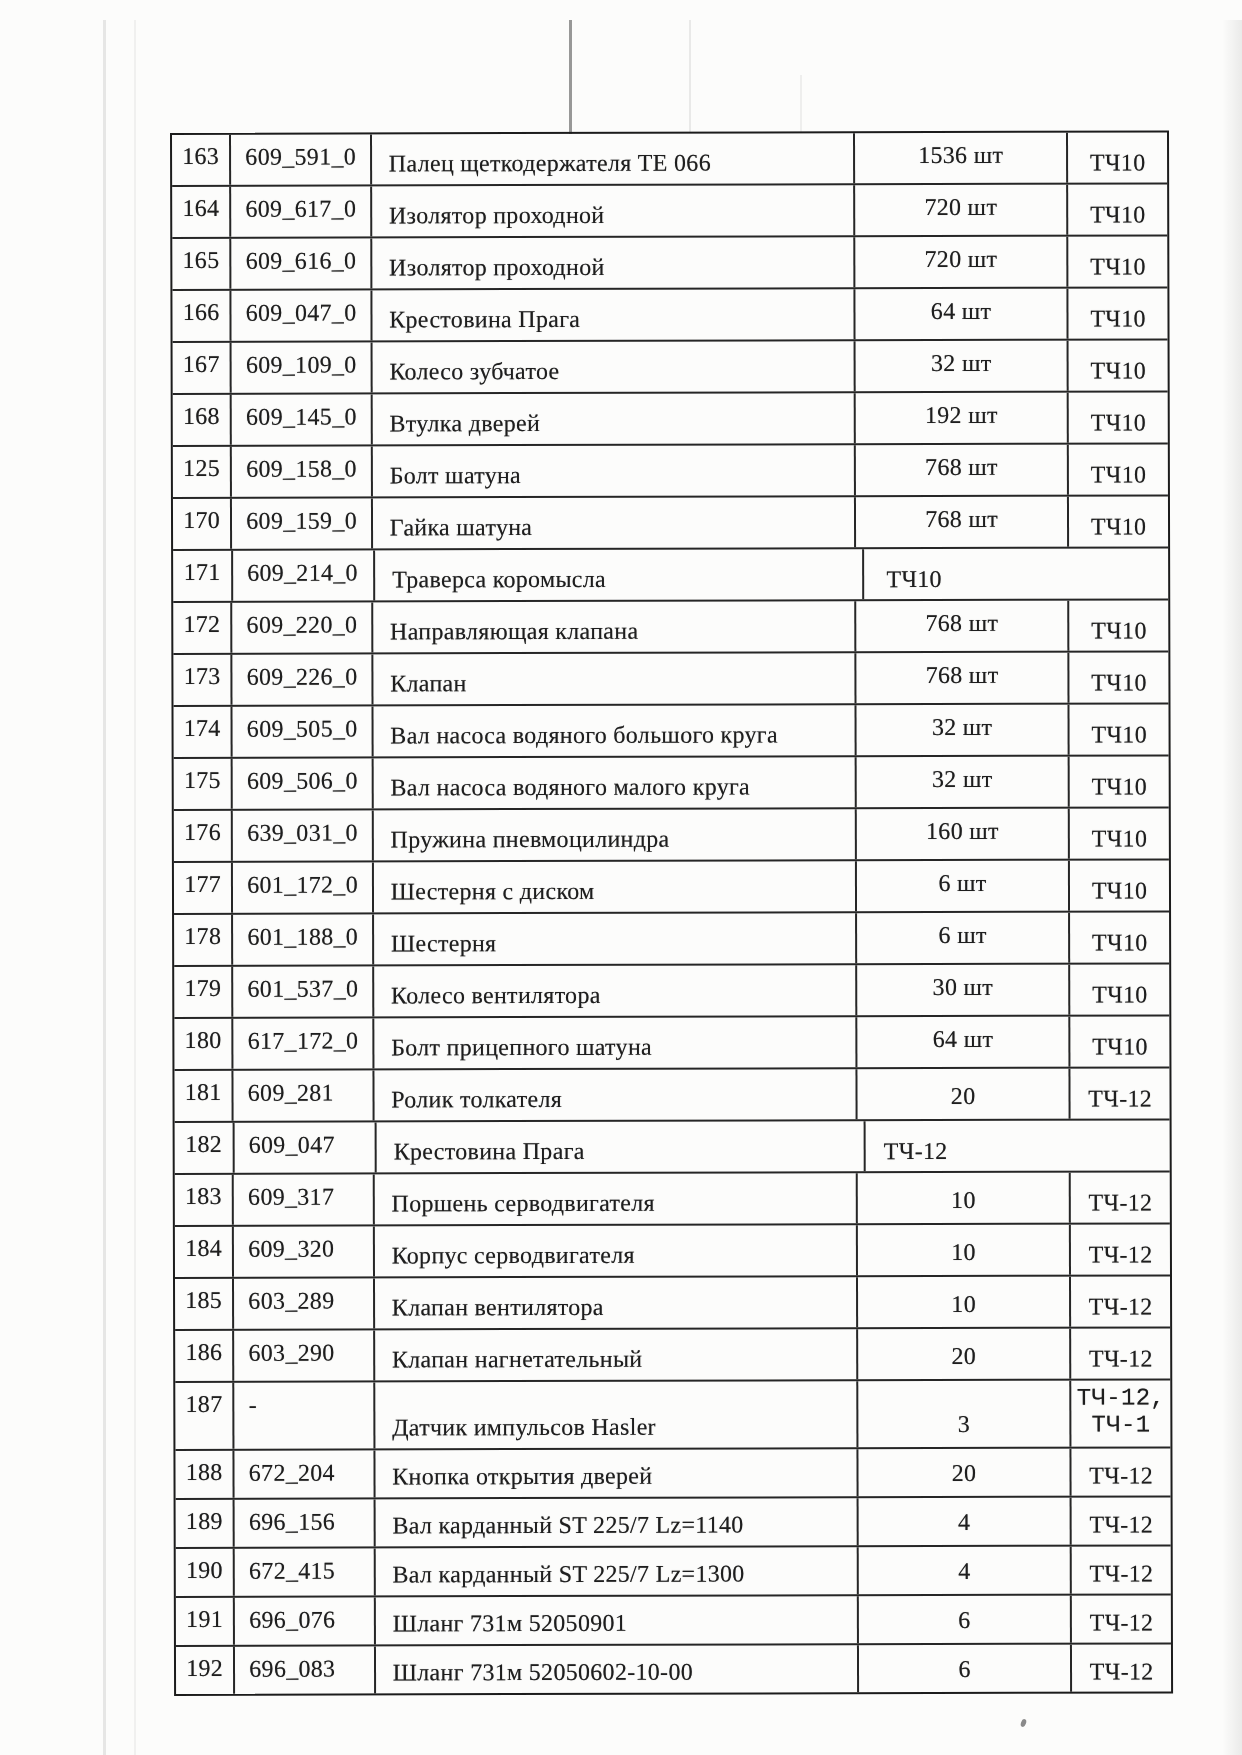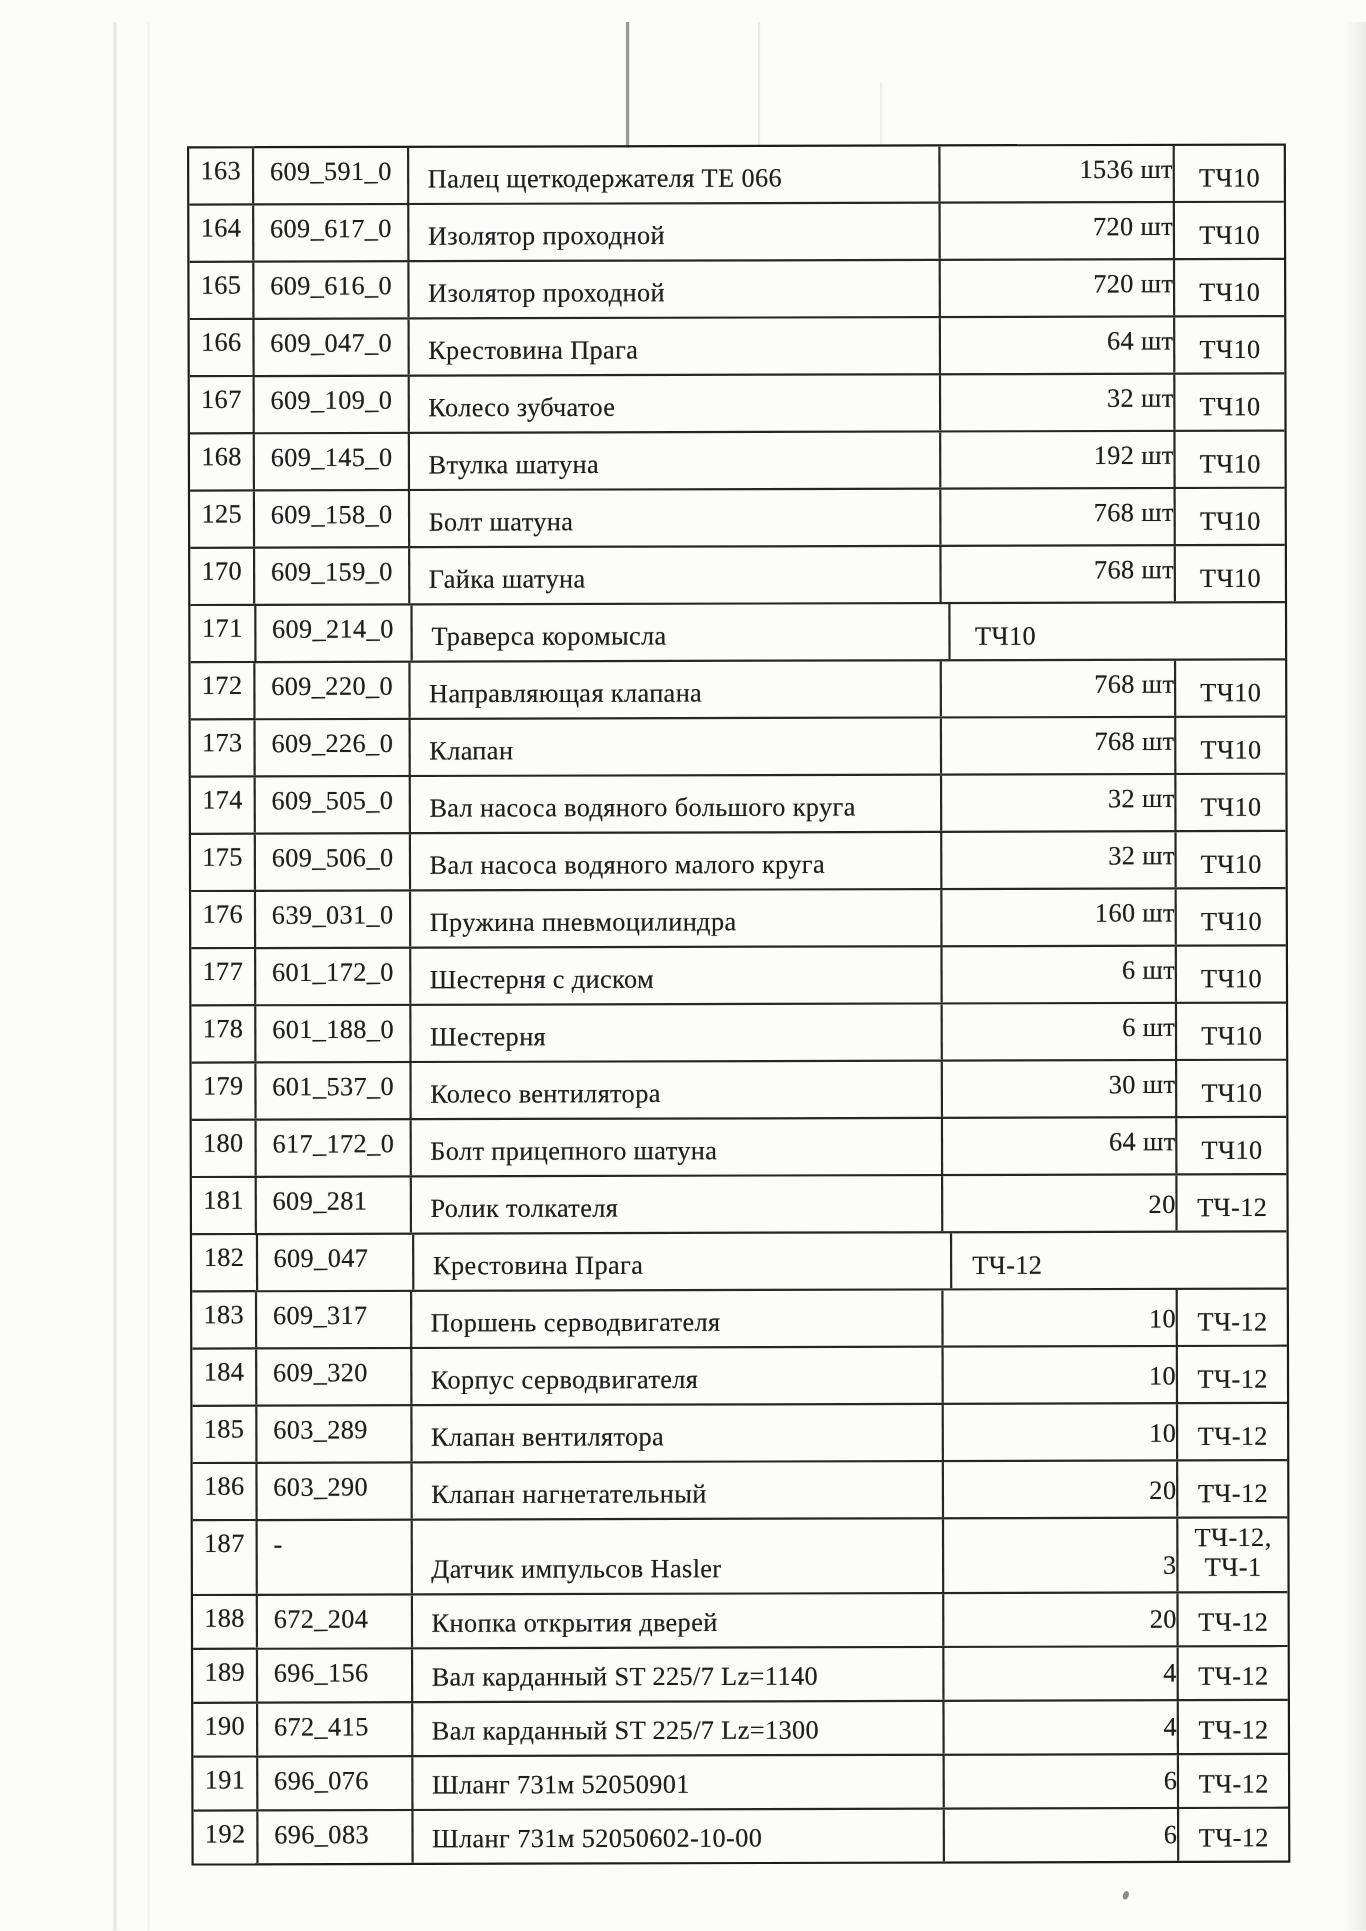"1536 шт" .col-qty { justify-content: flex-end -> center }
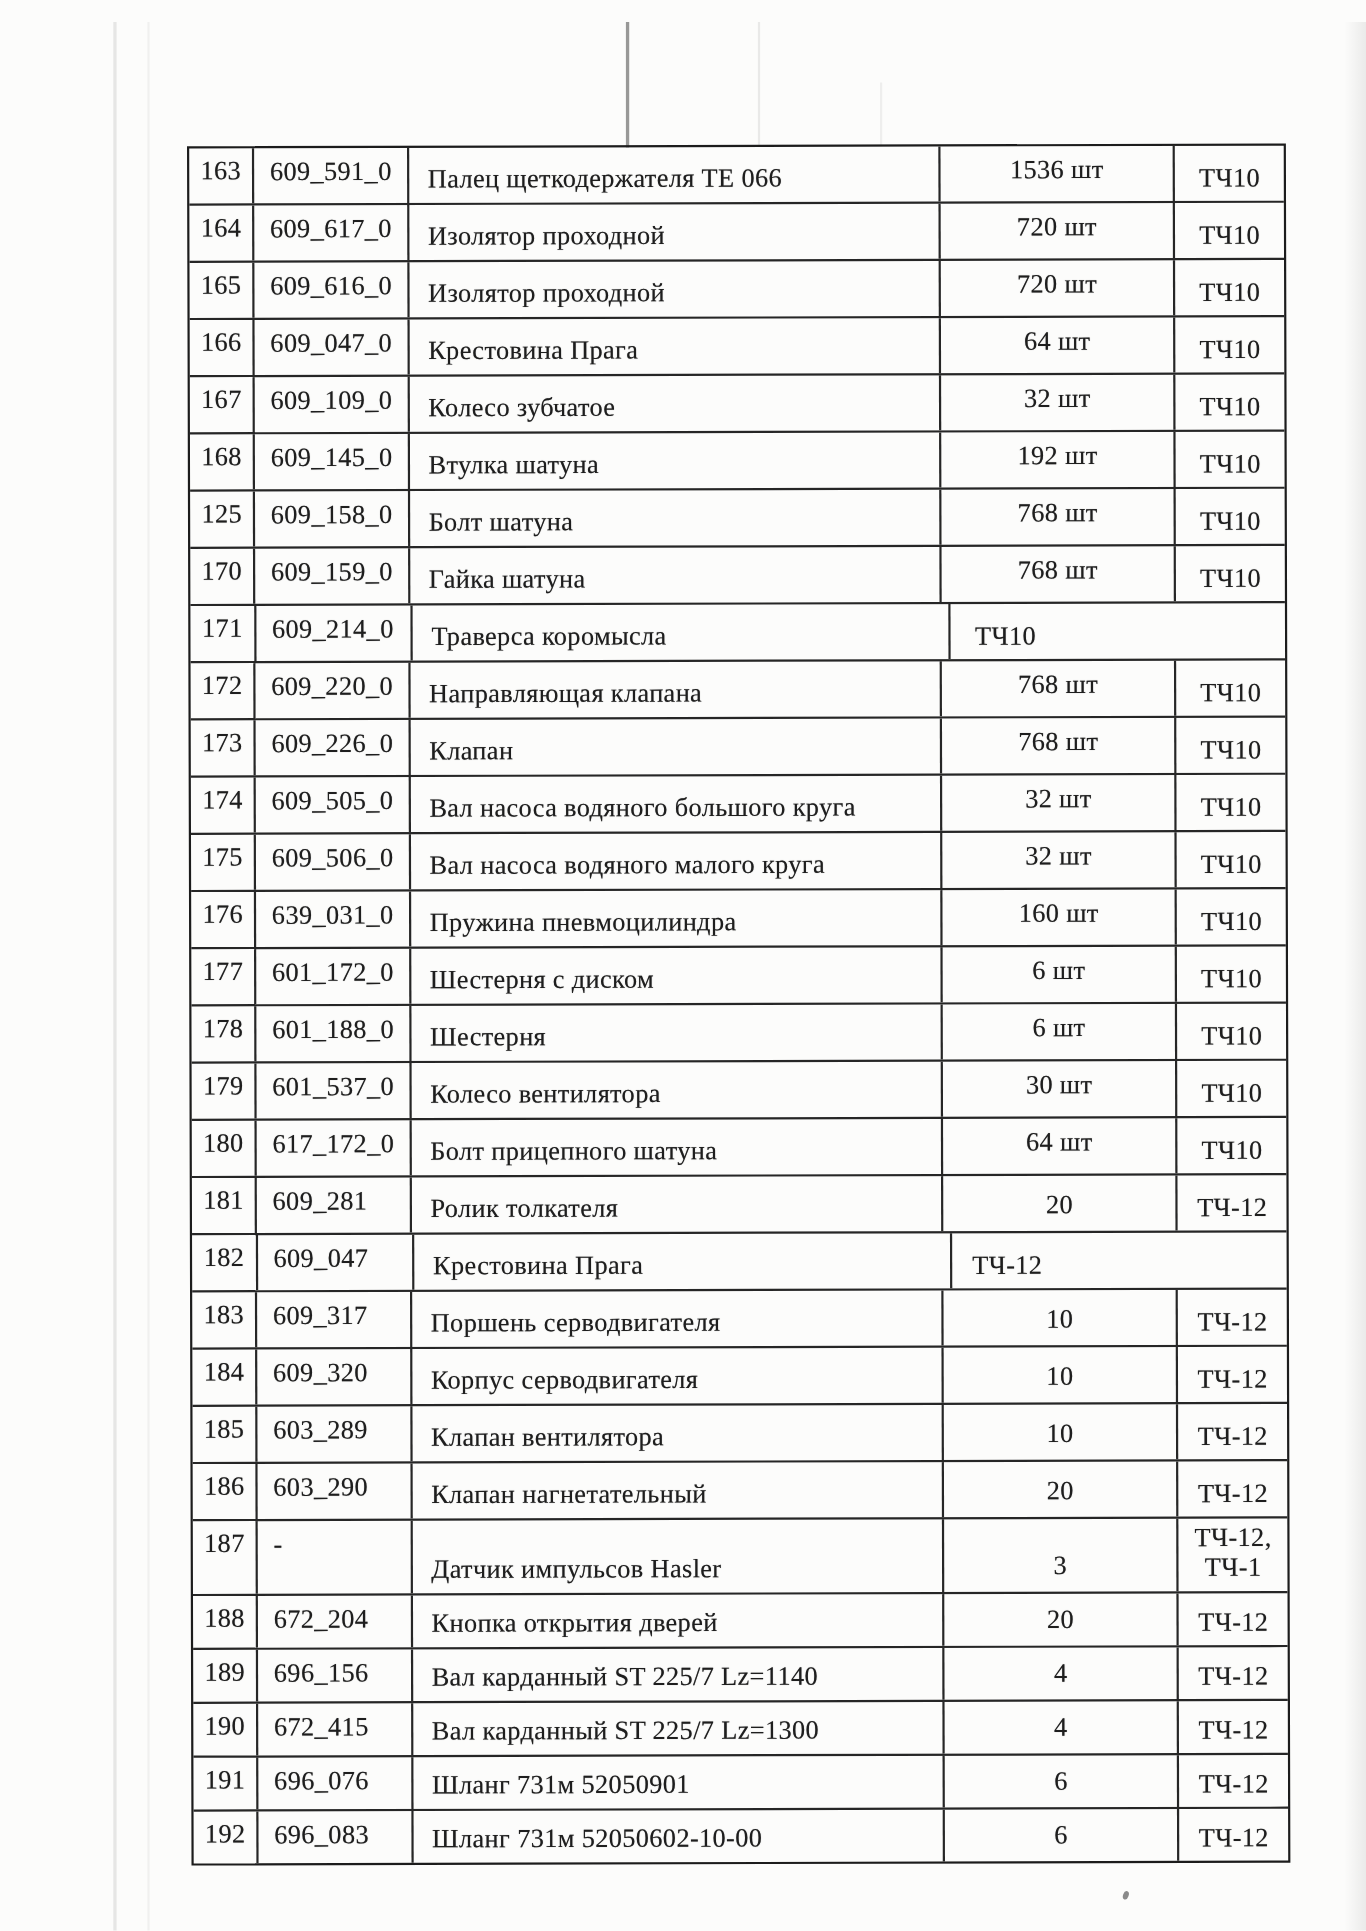"Втулка шатуна" span.txt { text: шатуна -> дверей }
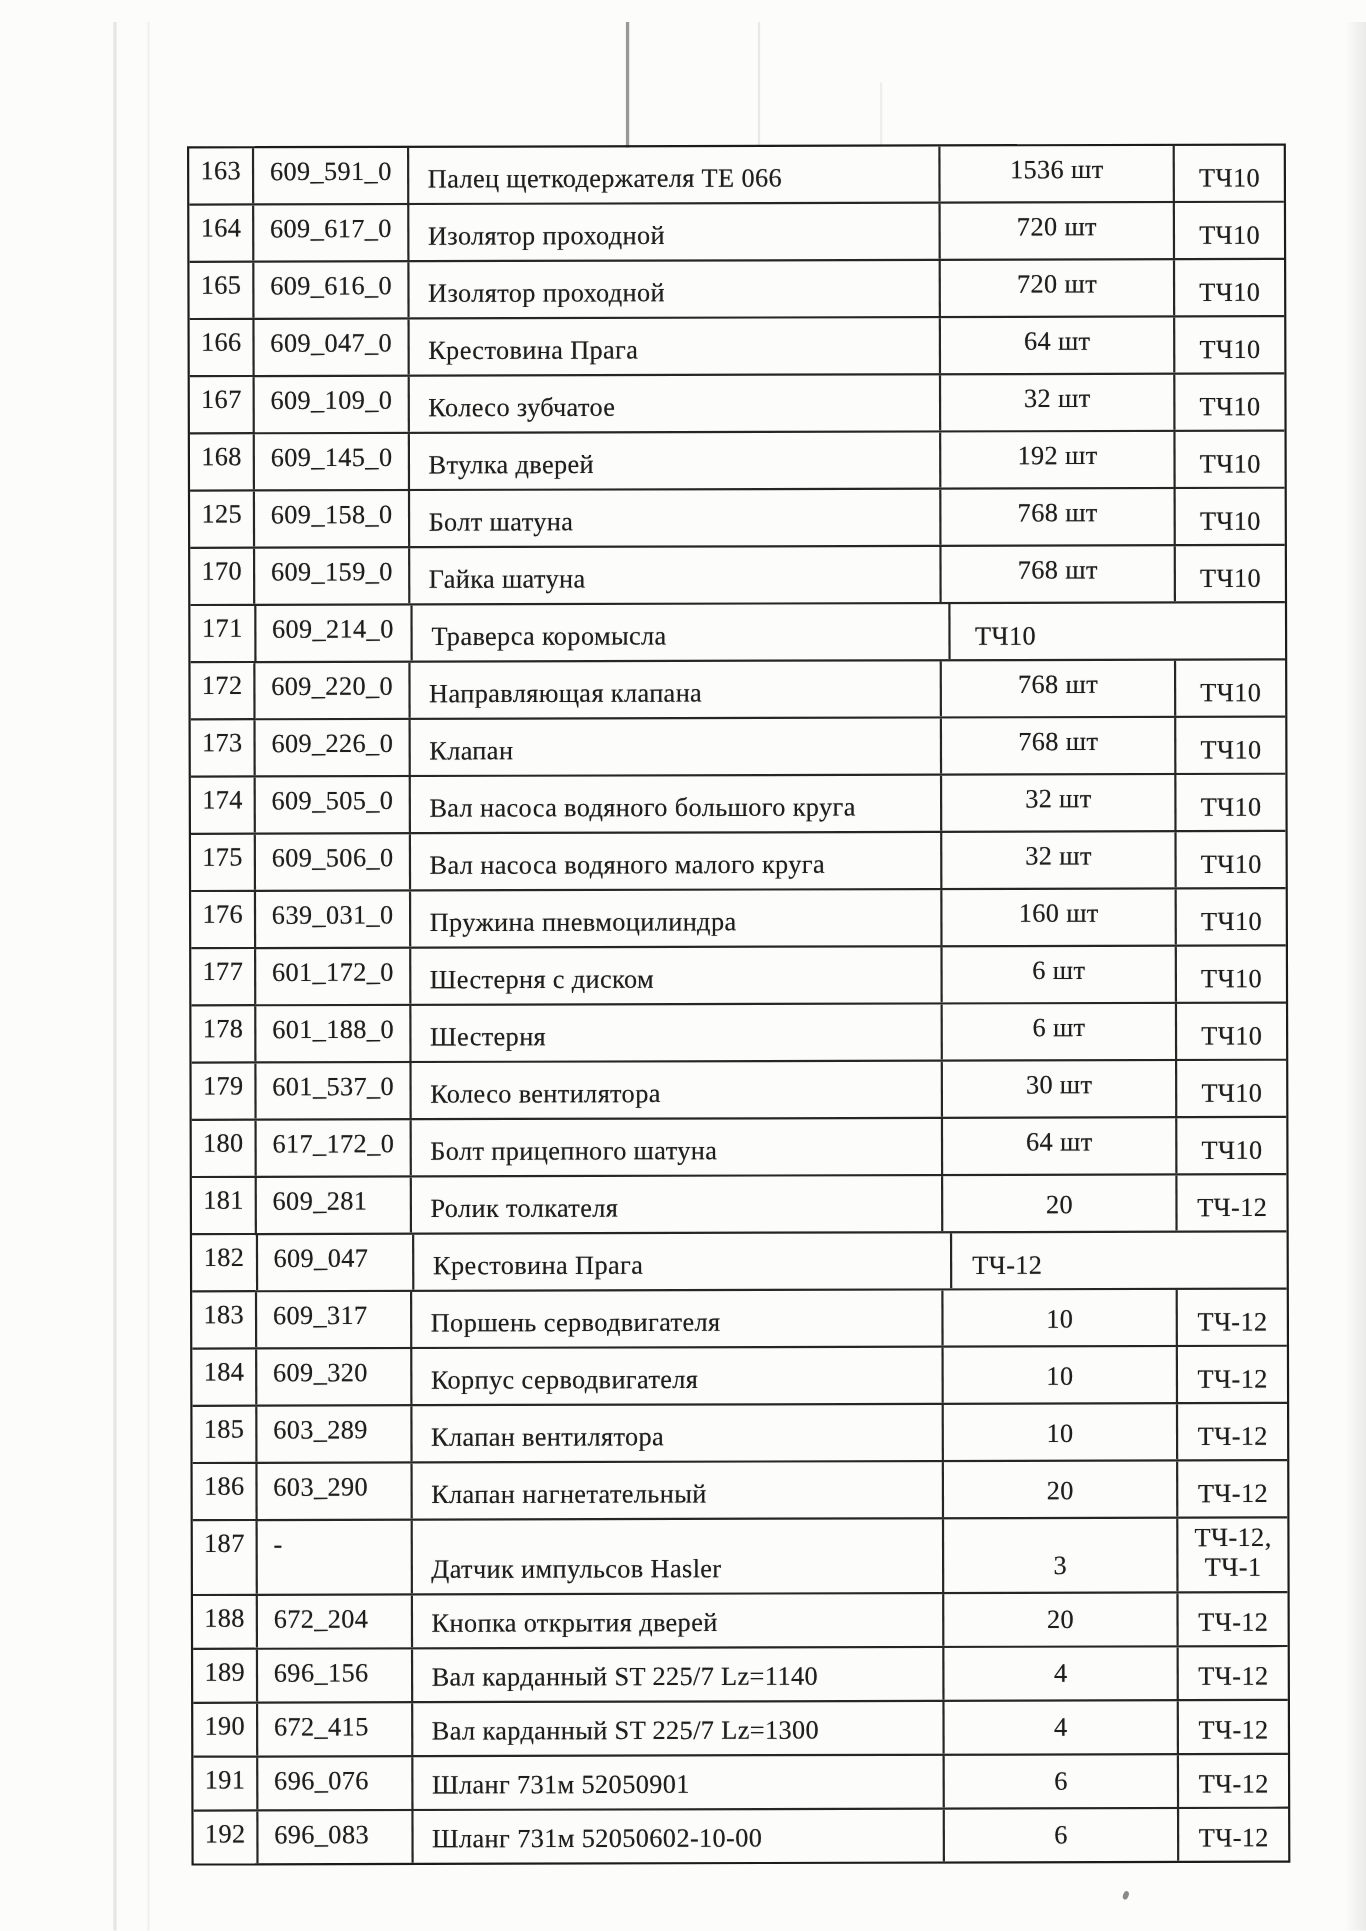"ТЧ-12," .col-loc.mid { font-family: none -> Liberation Mono, monospace }
